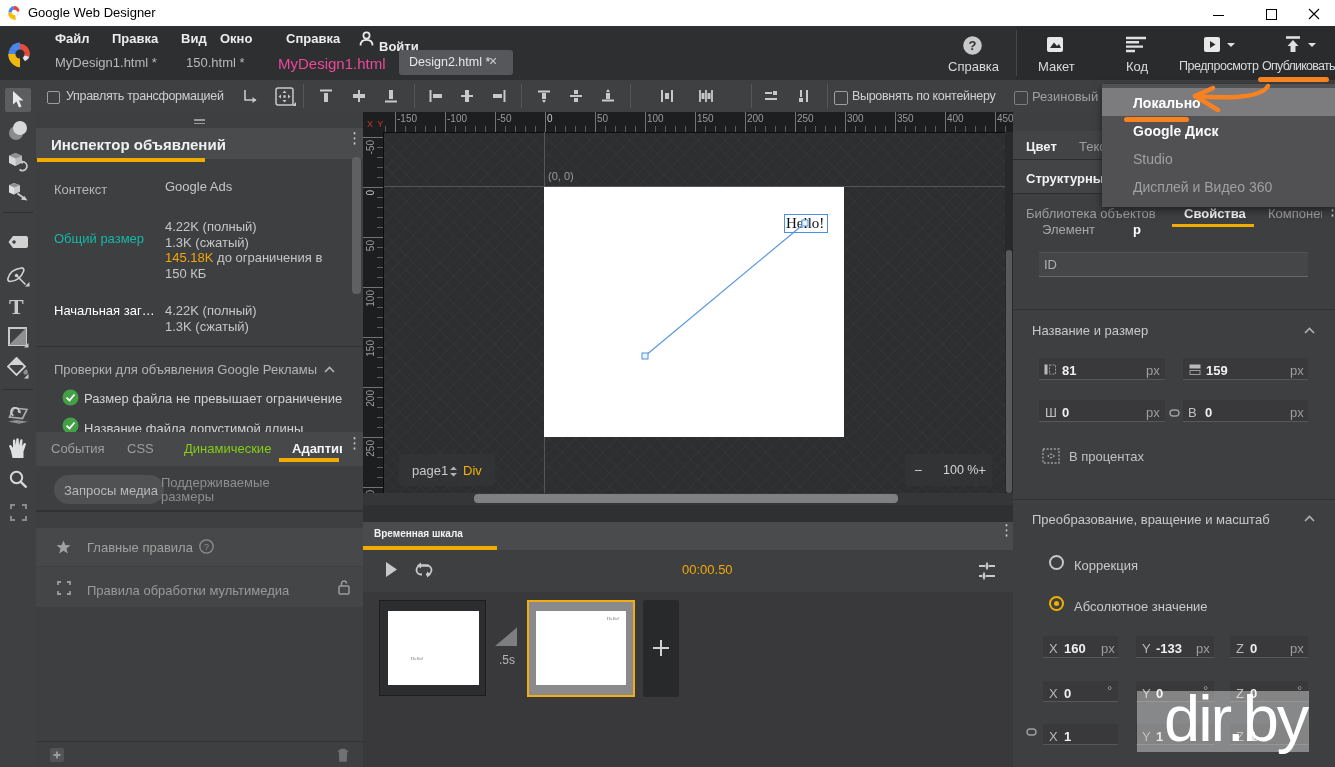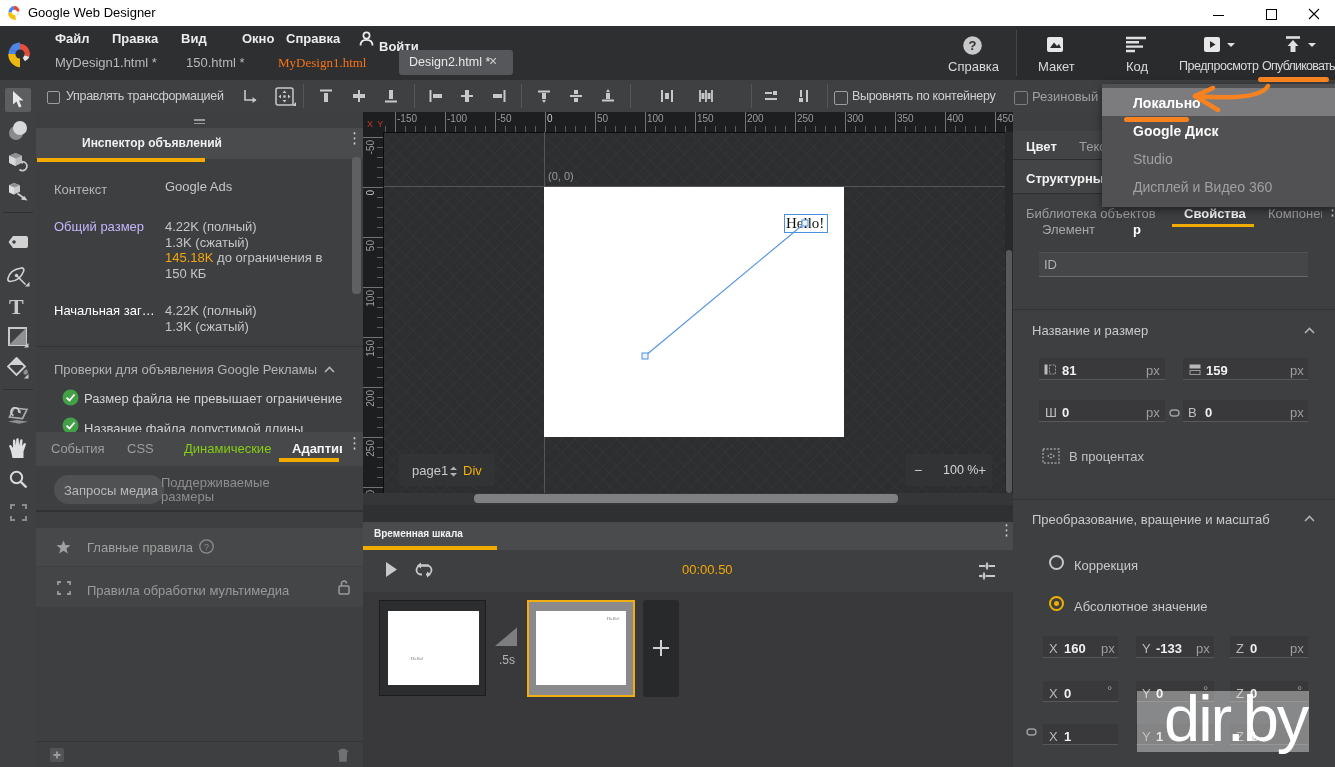"Окно" div.ab { left: 242px -> 220px }
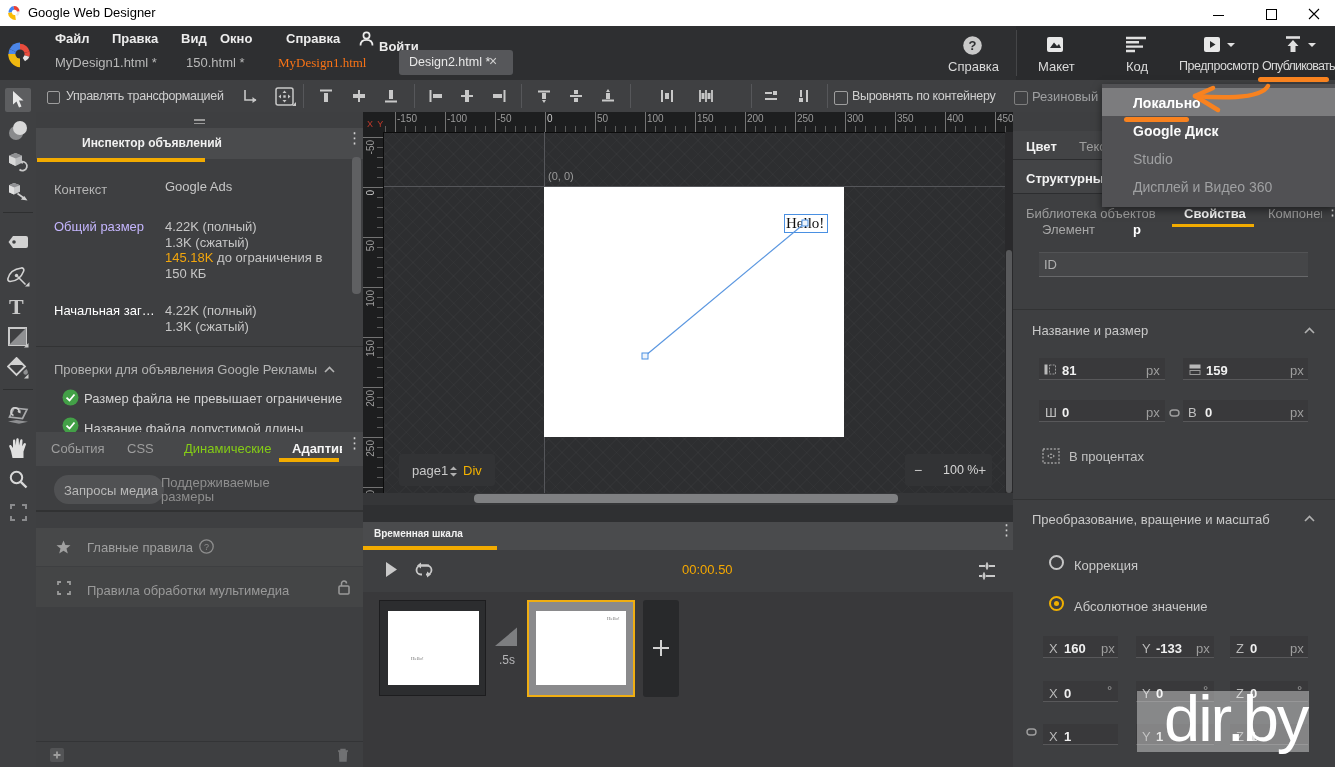"MyDesign1.html" div.ab { color: #f97316 -> #ec4899; font-family: Liberation Serif, serif -> none; font-size: 13px -> 15px }
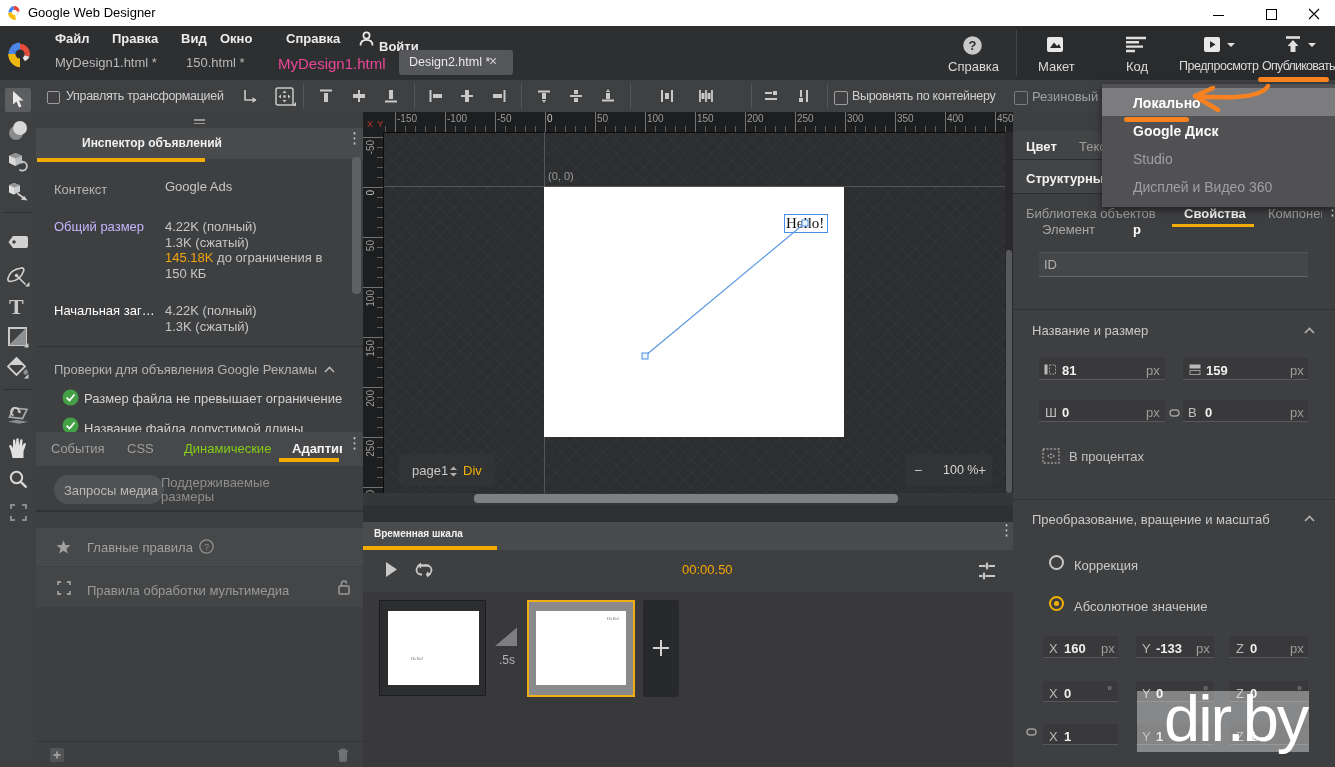"Инспектор объявлений" div.ab { font-size: 12px -> 15px; margin-left: 31px -> none }
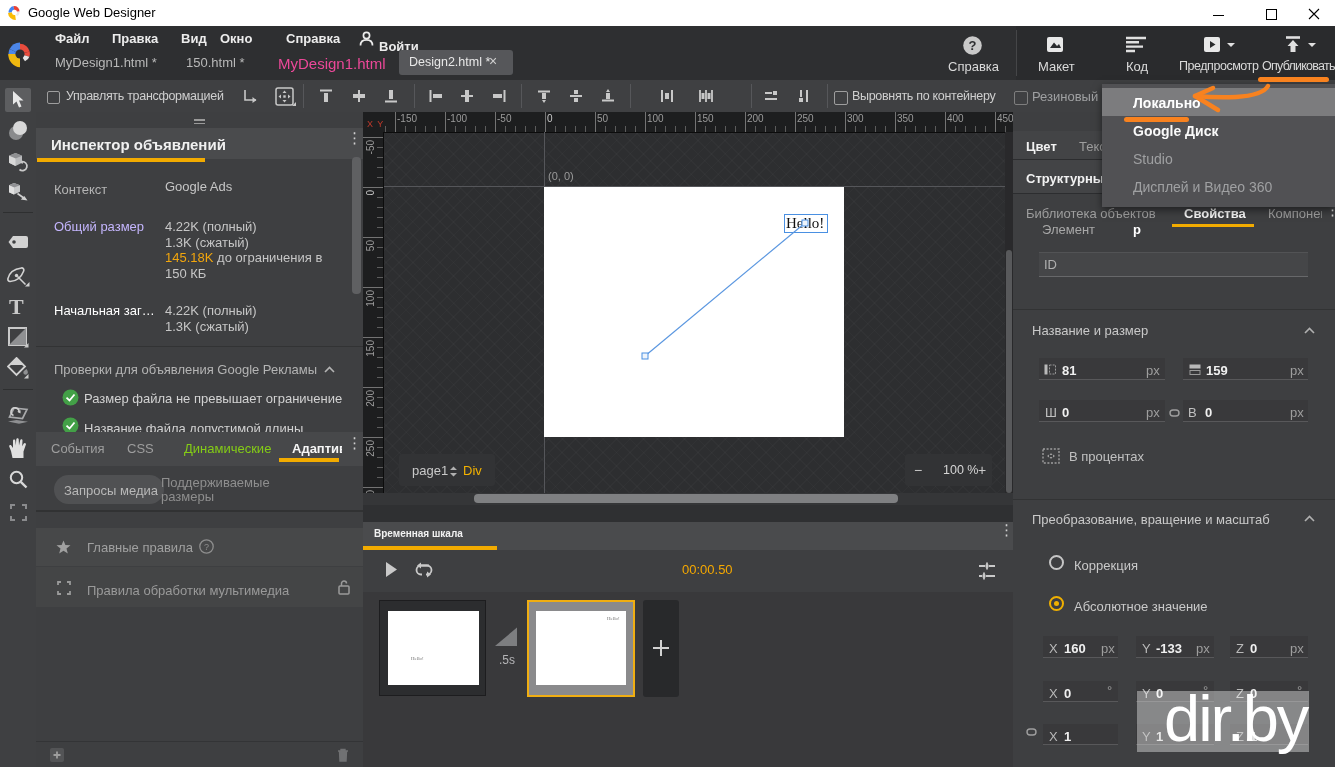"Общий размер" div.ab { color: #c4b5fd -> #14b8a6; top: 107px -> 119px }
